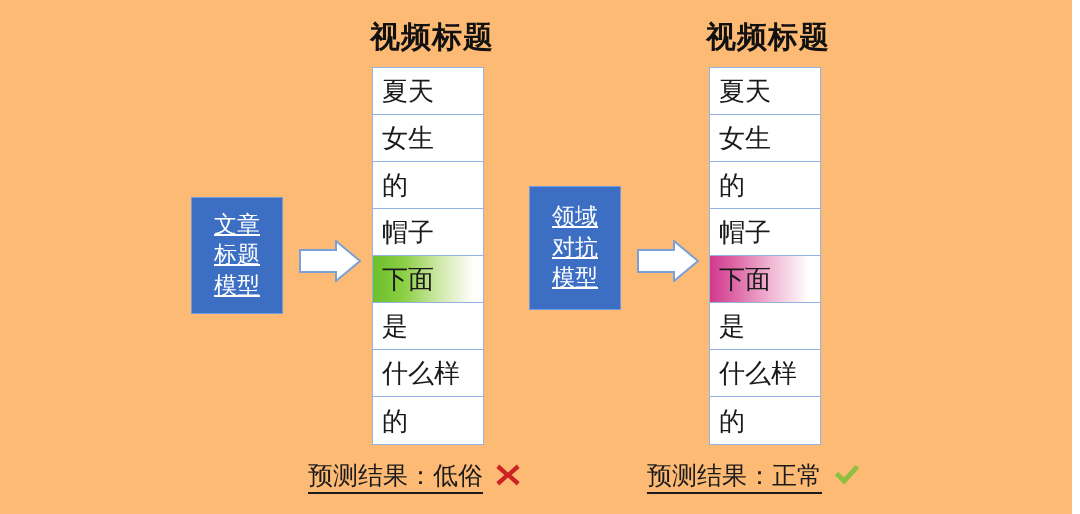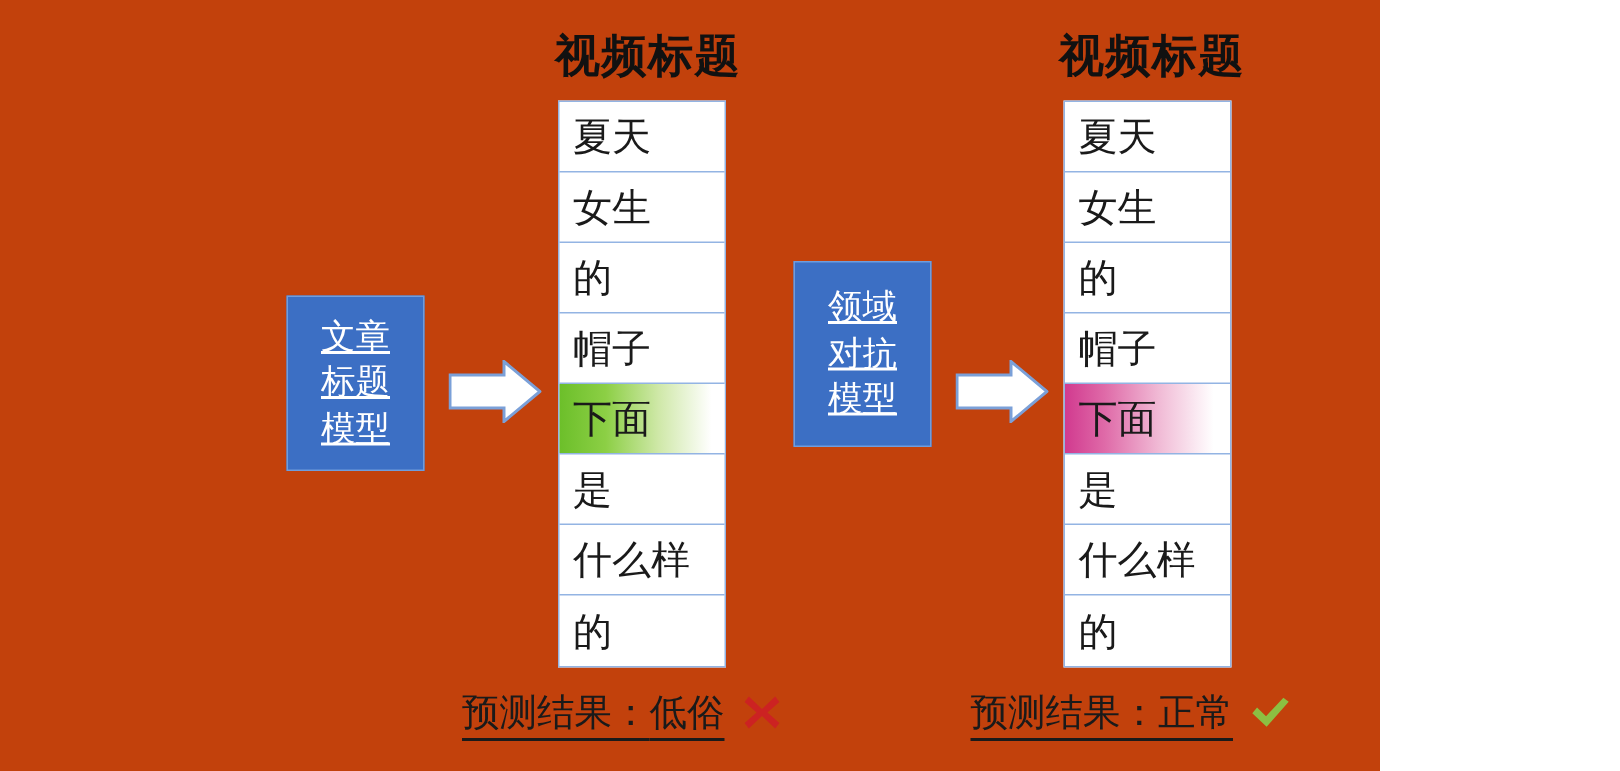"视频标题" #canvas { background: #c2410c -> #fdba74; width: 920px -> 1072px }
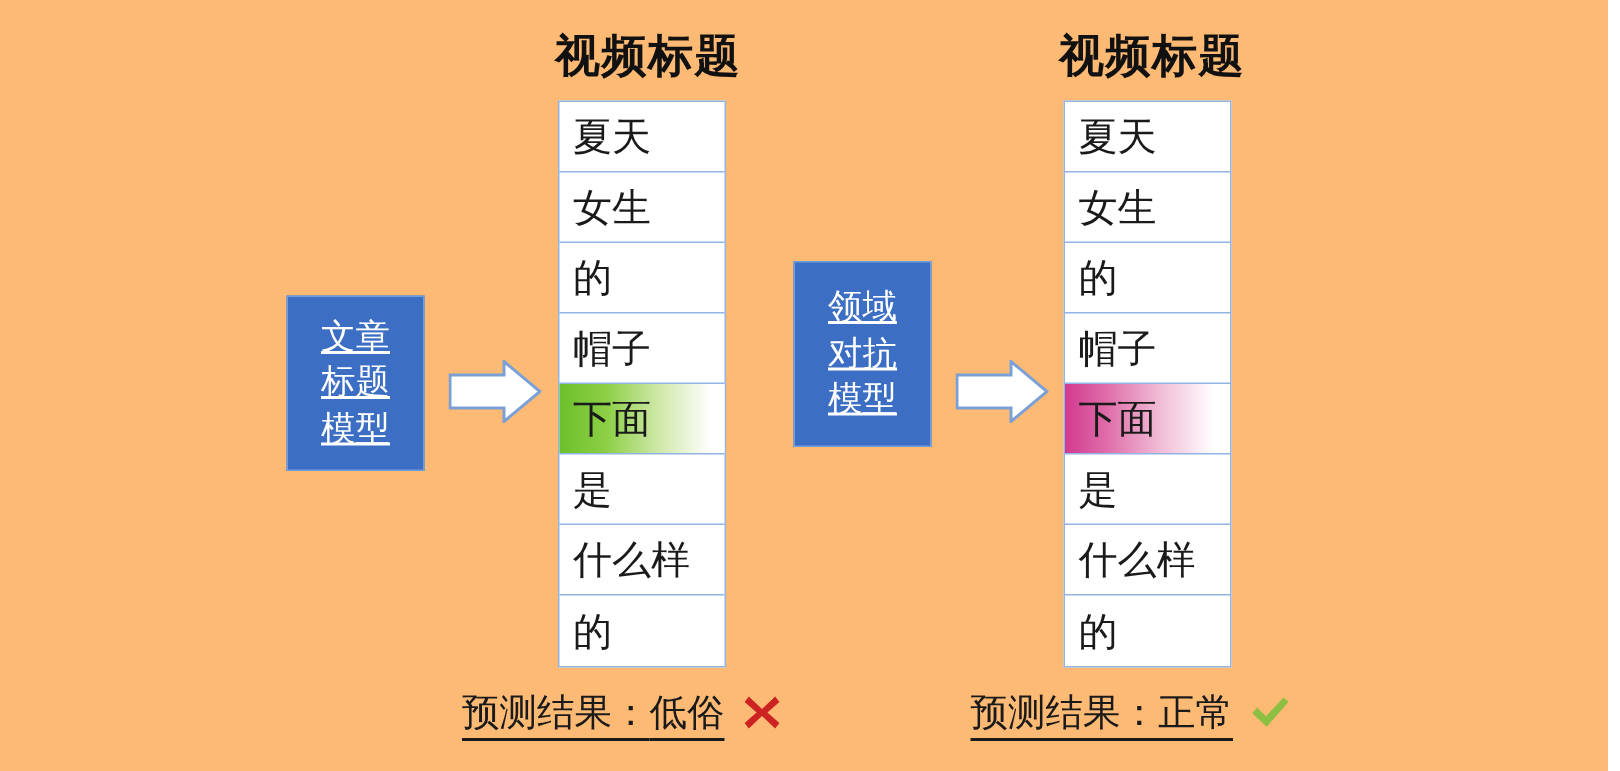"领域" #model-right { top: 174px -> 186px }
